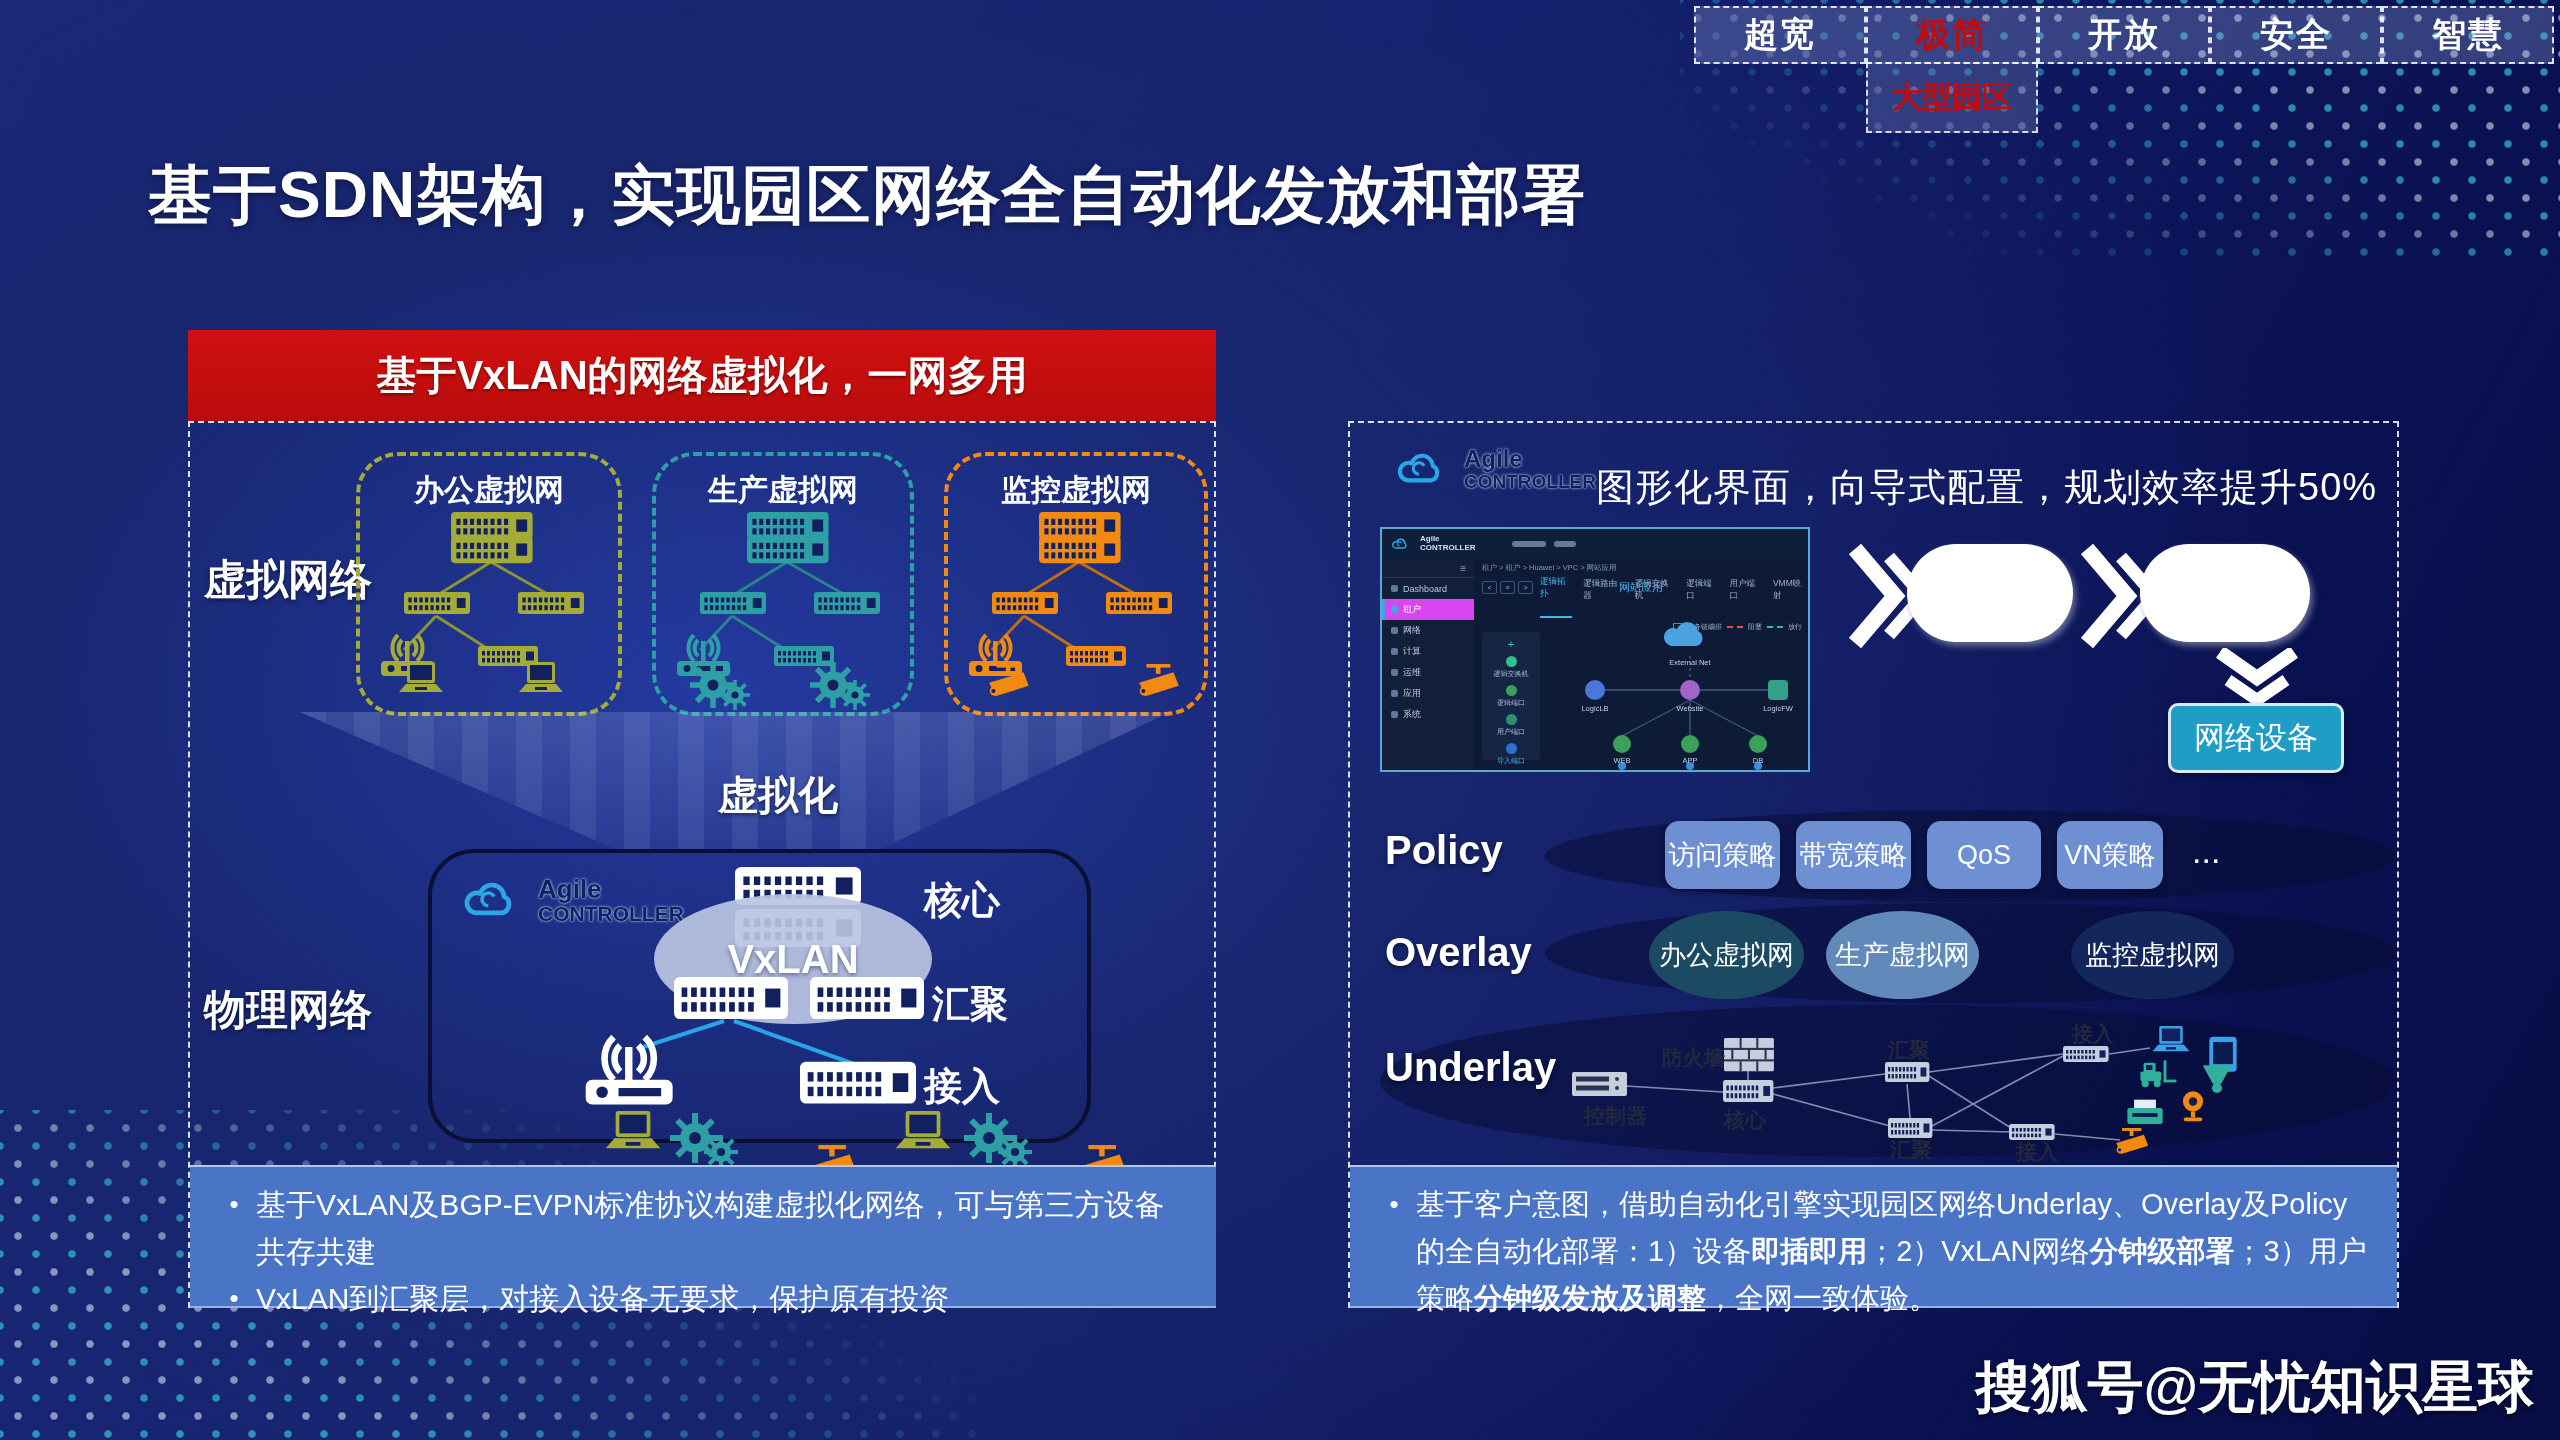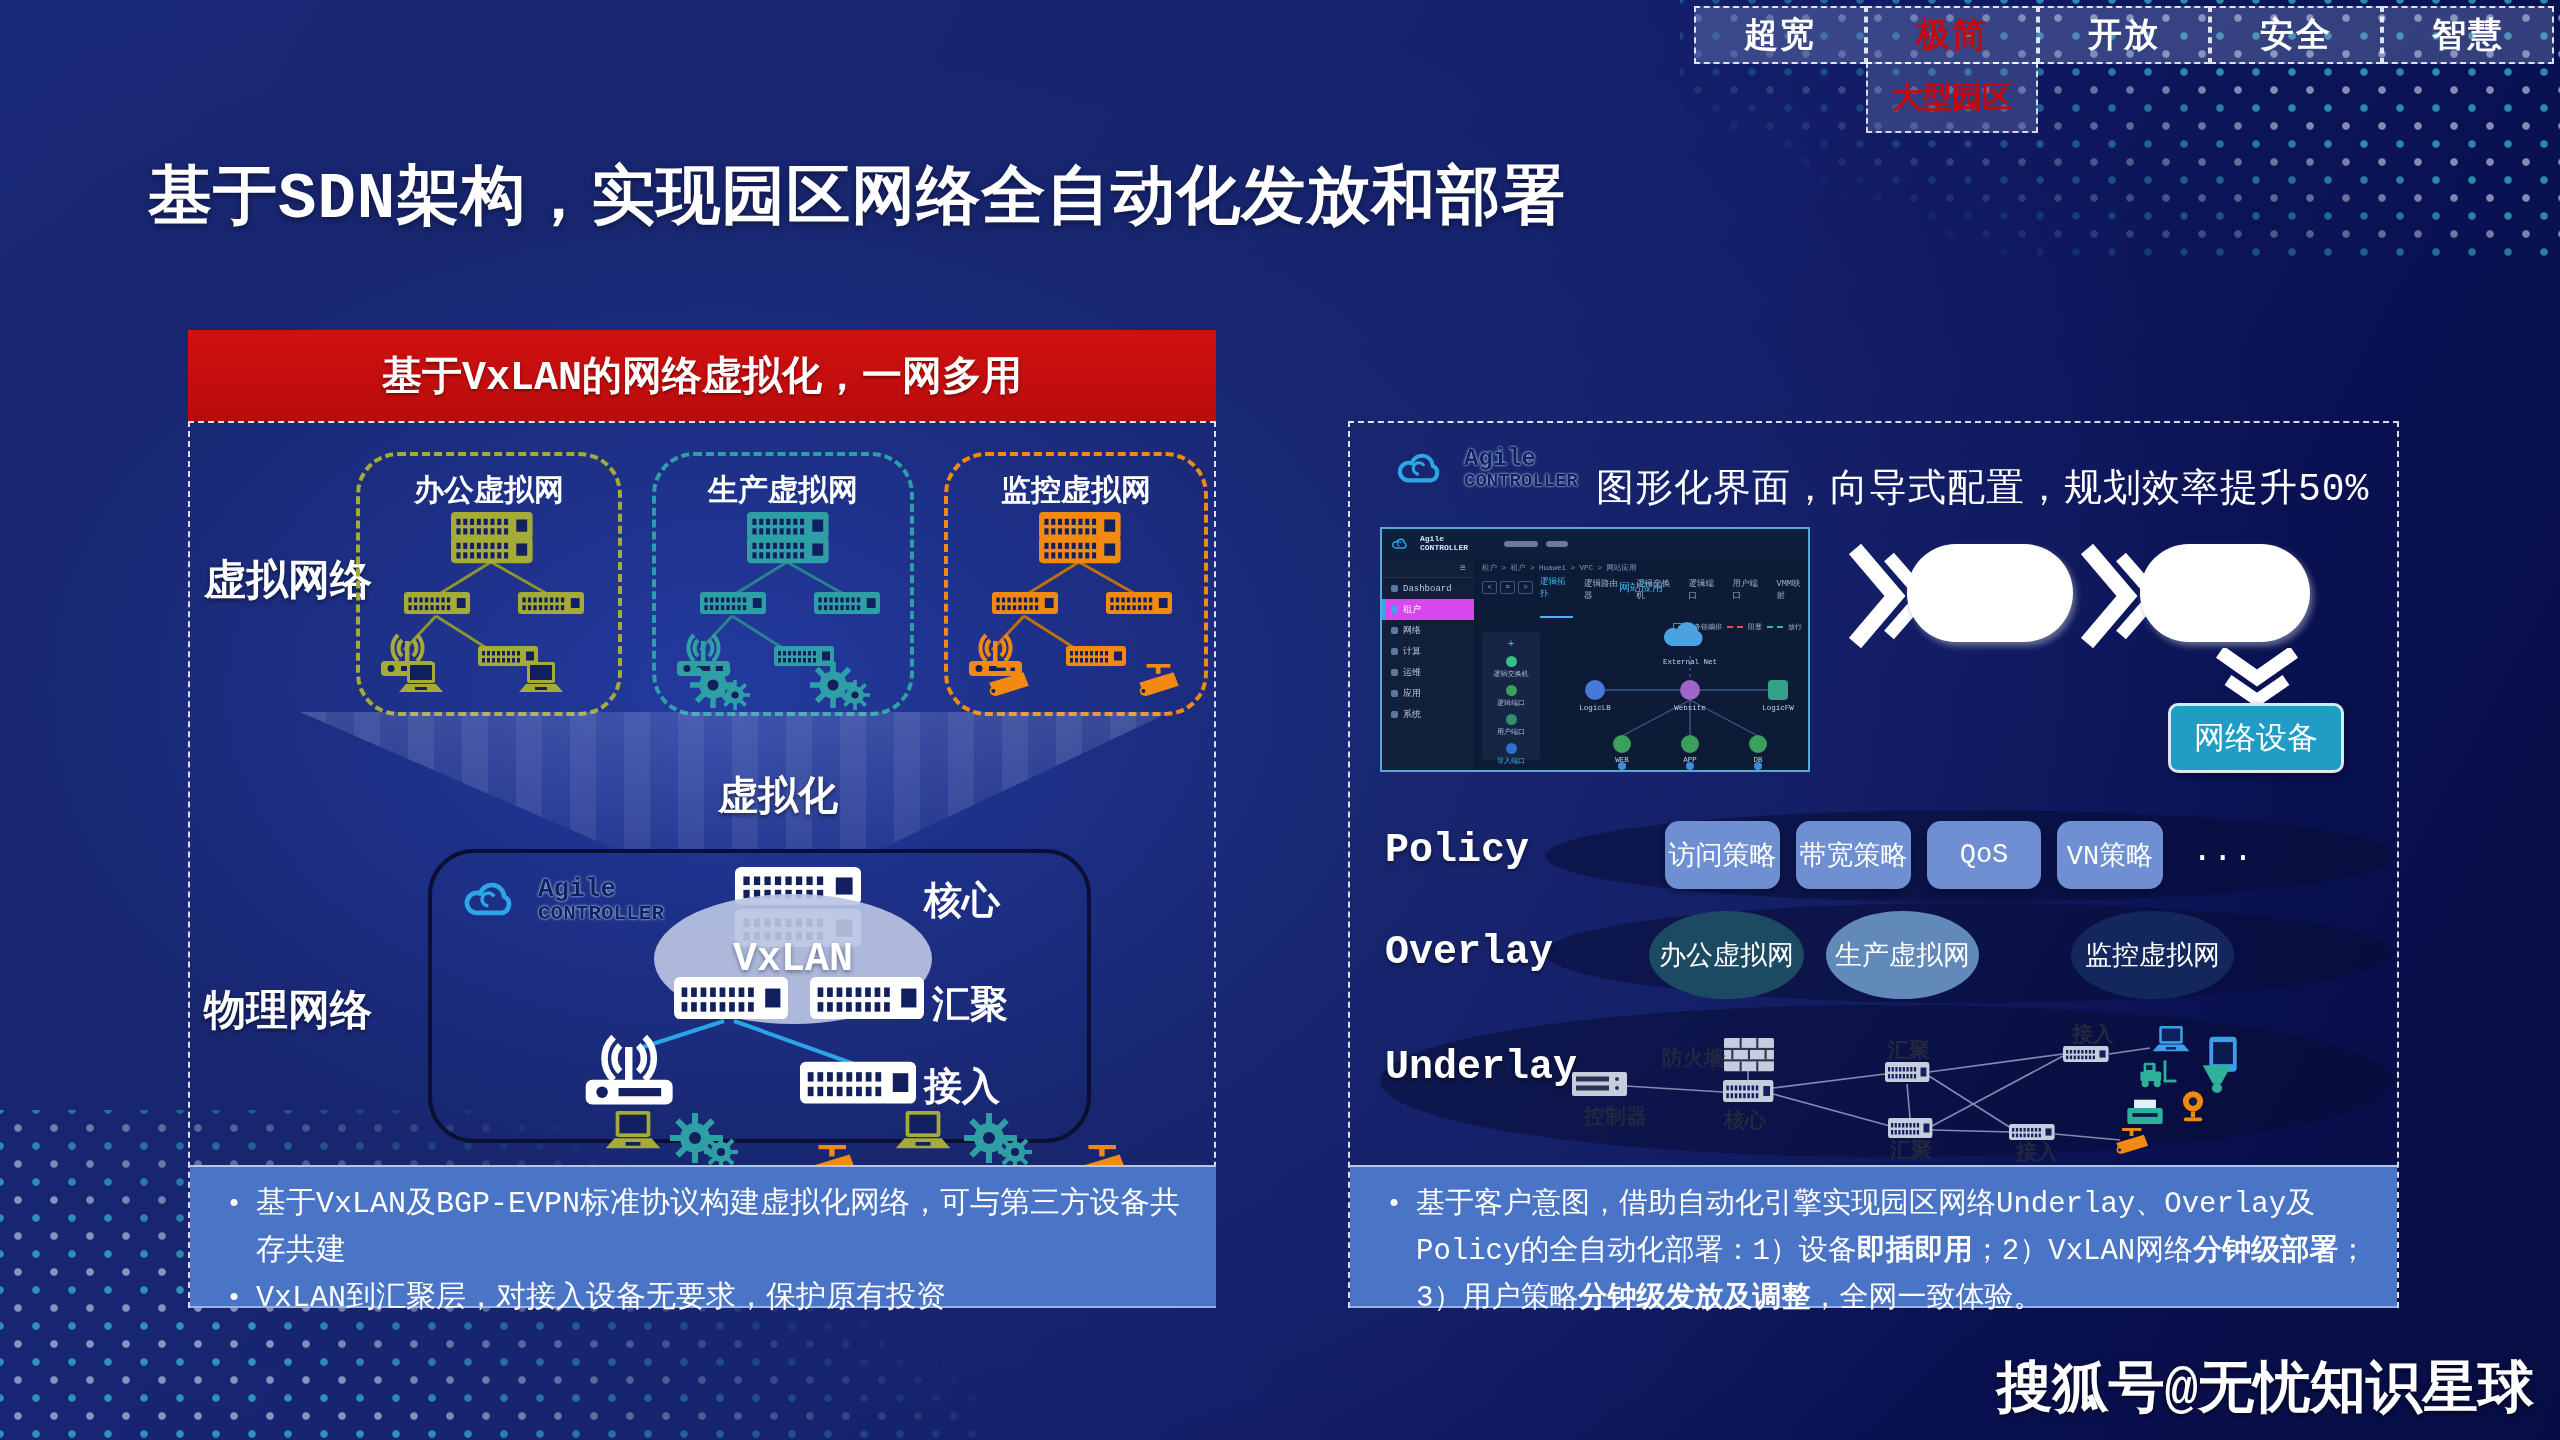"超宽" .stage { font-family: Liberation Mono, monospace -> Liberation Sans, sans-serif }
